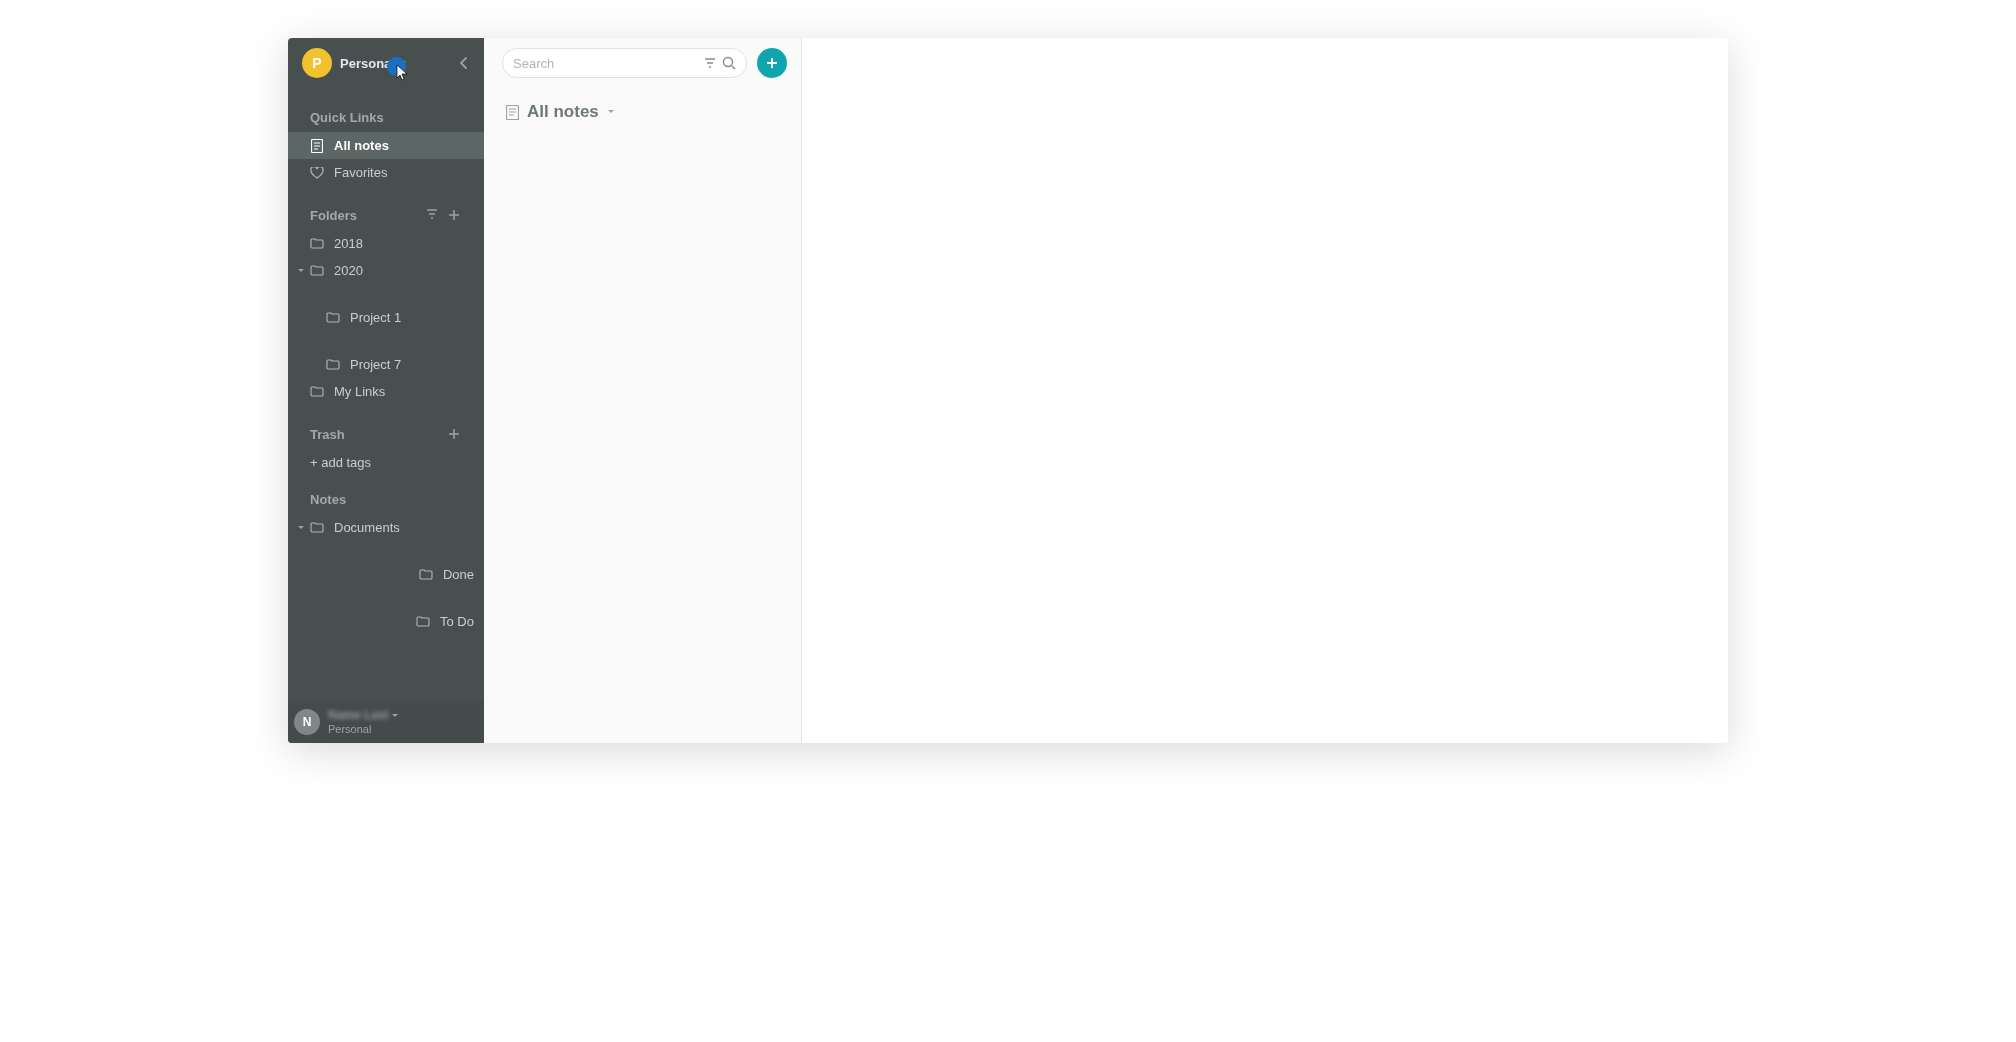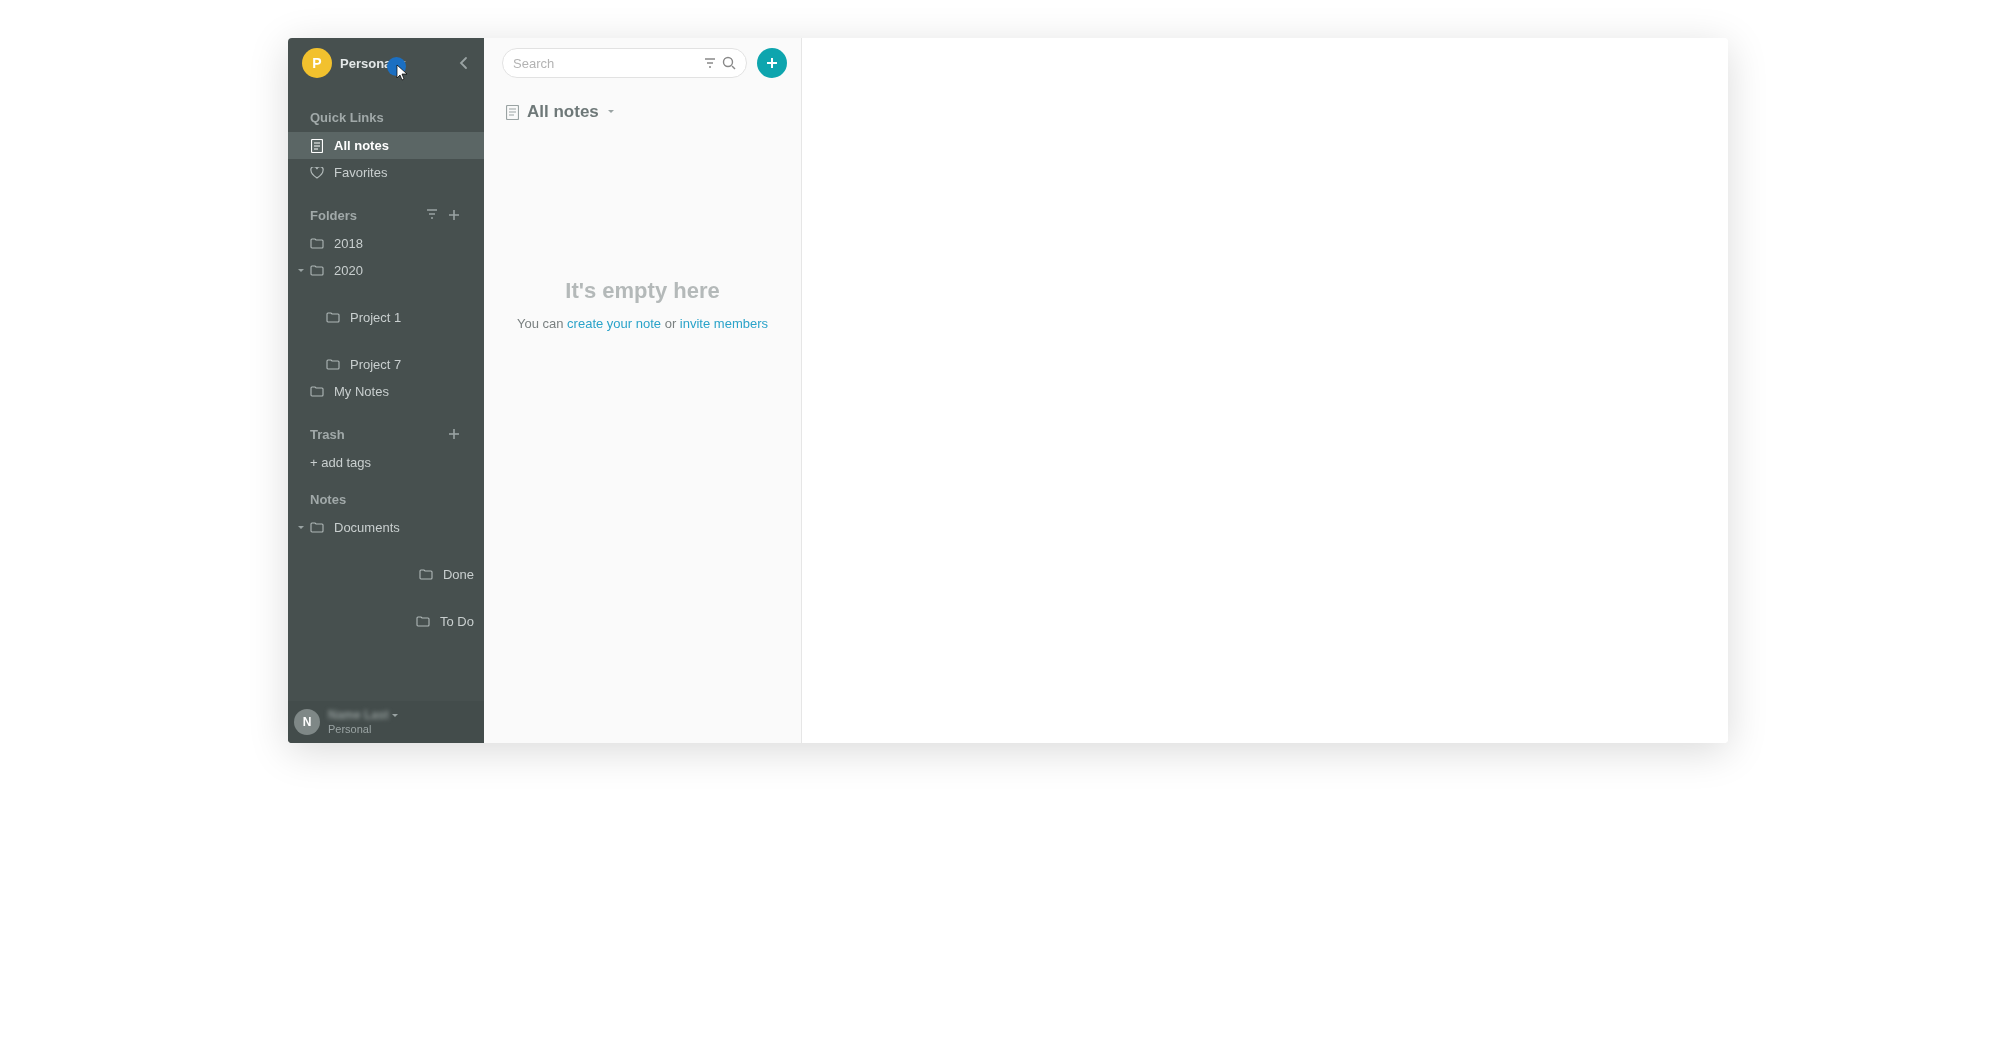"It's empty here" div.empty-state { html: <div> <div>It's empty here</div> <div> <span>You can </span><a>create your note</a><span> or </span><a>invite members</a> </div> </div> -> none }
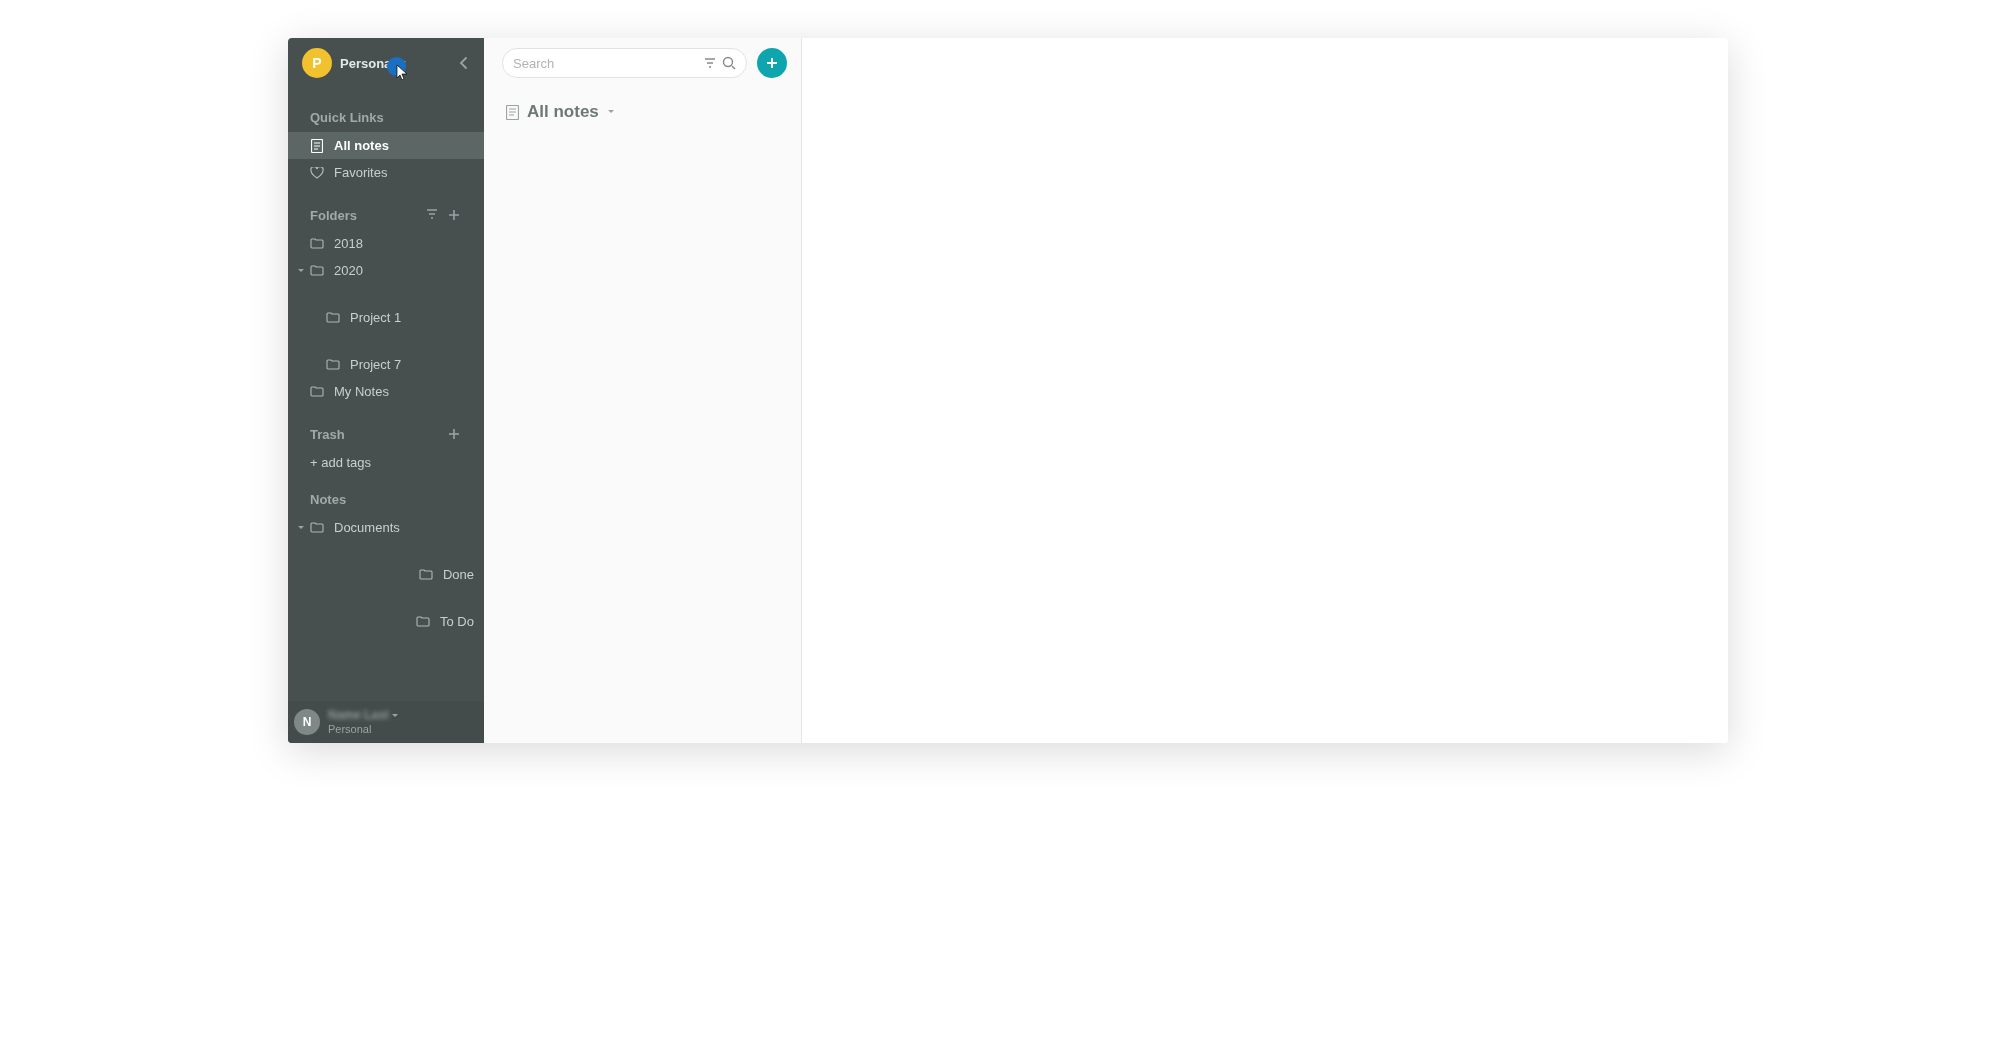"My Notes" span { text: Notes -> Links }
